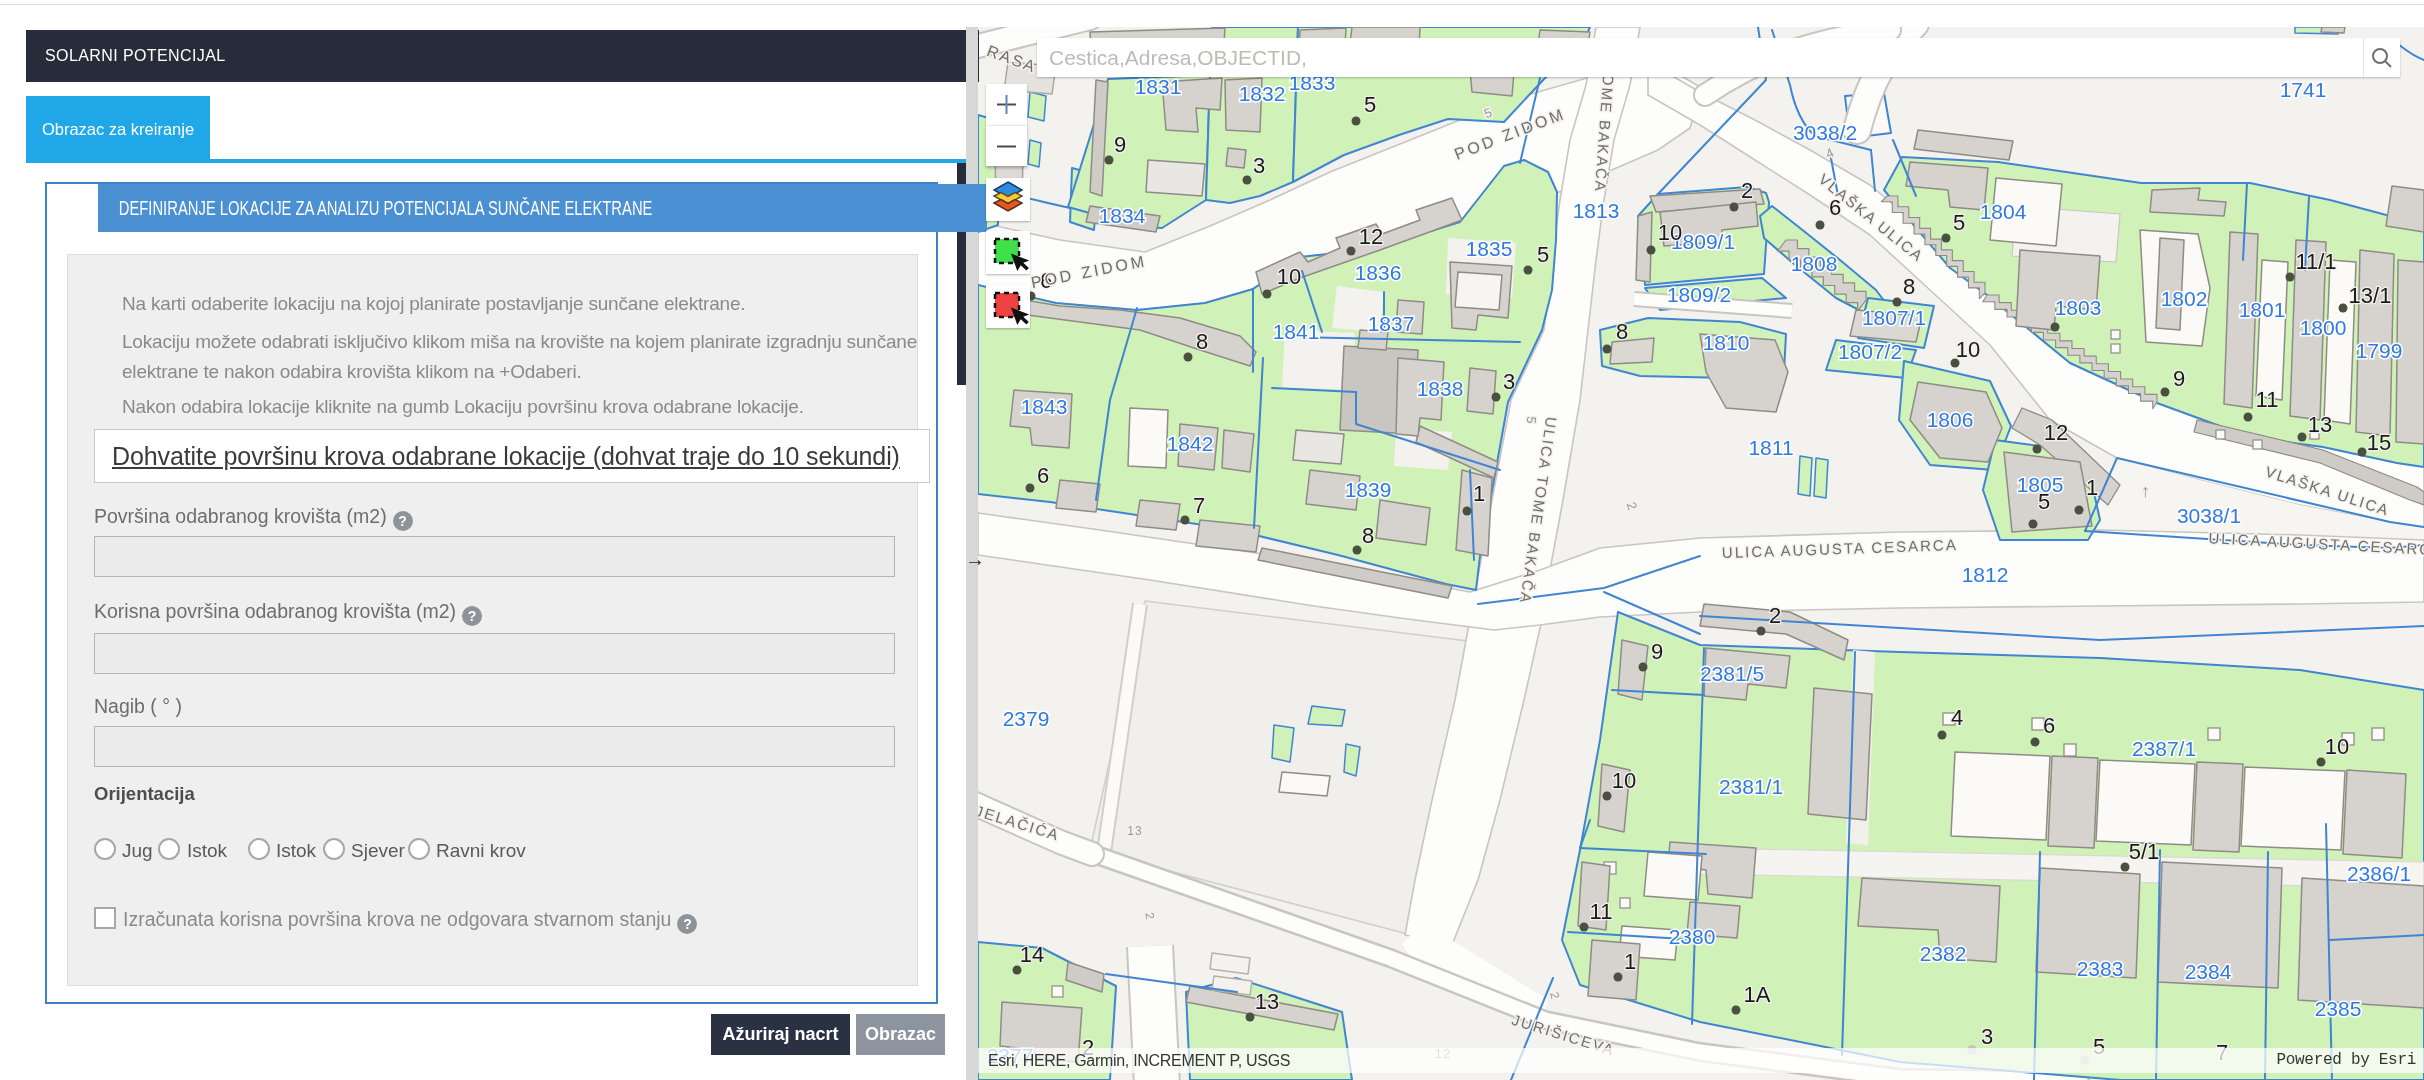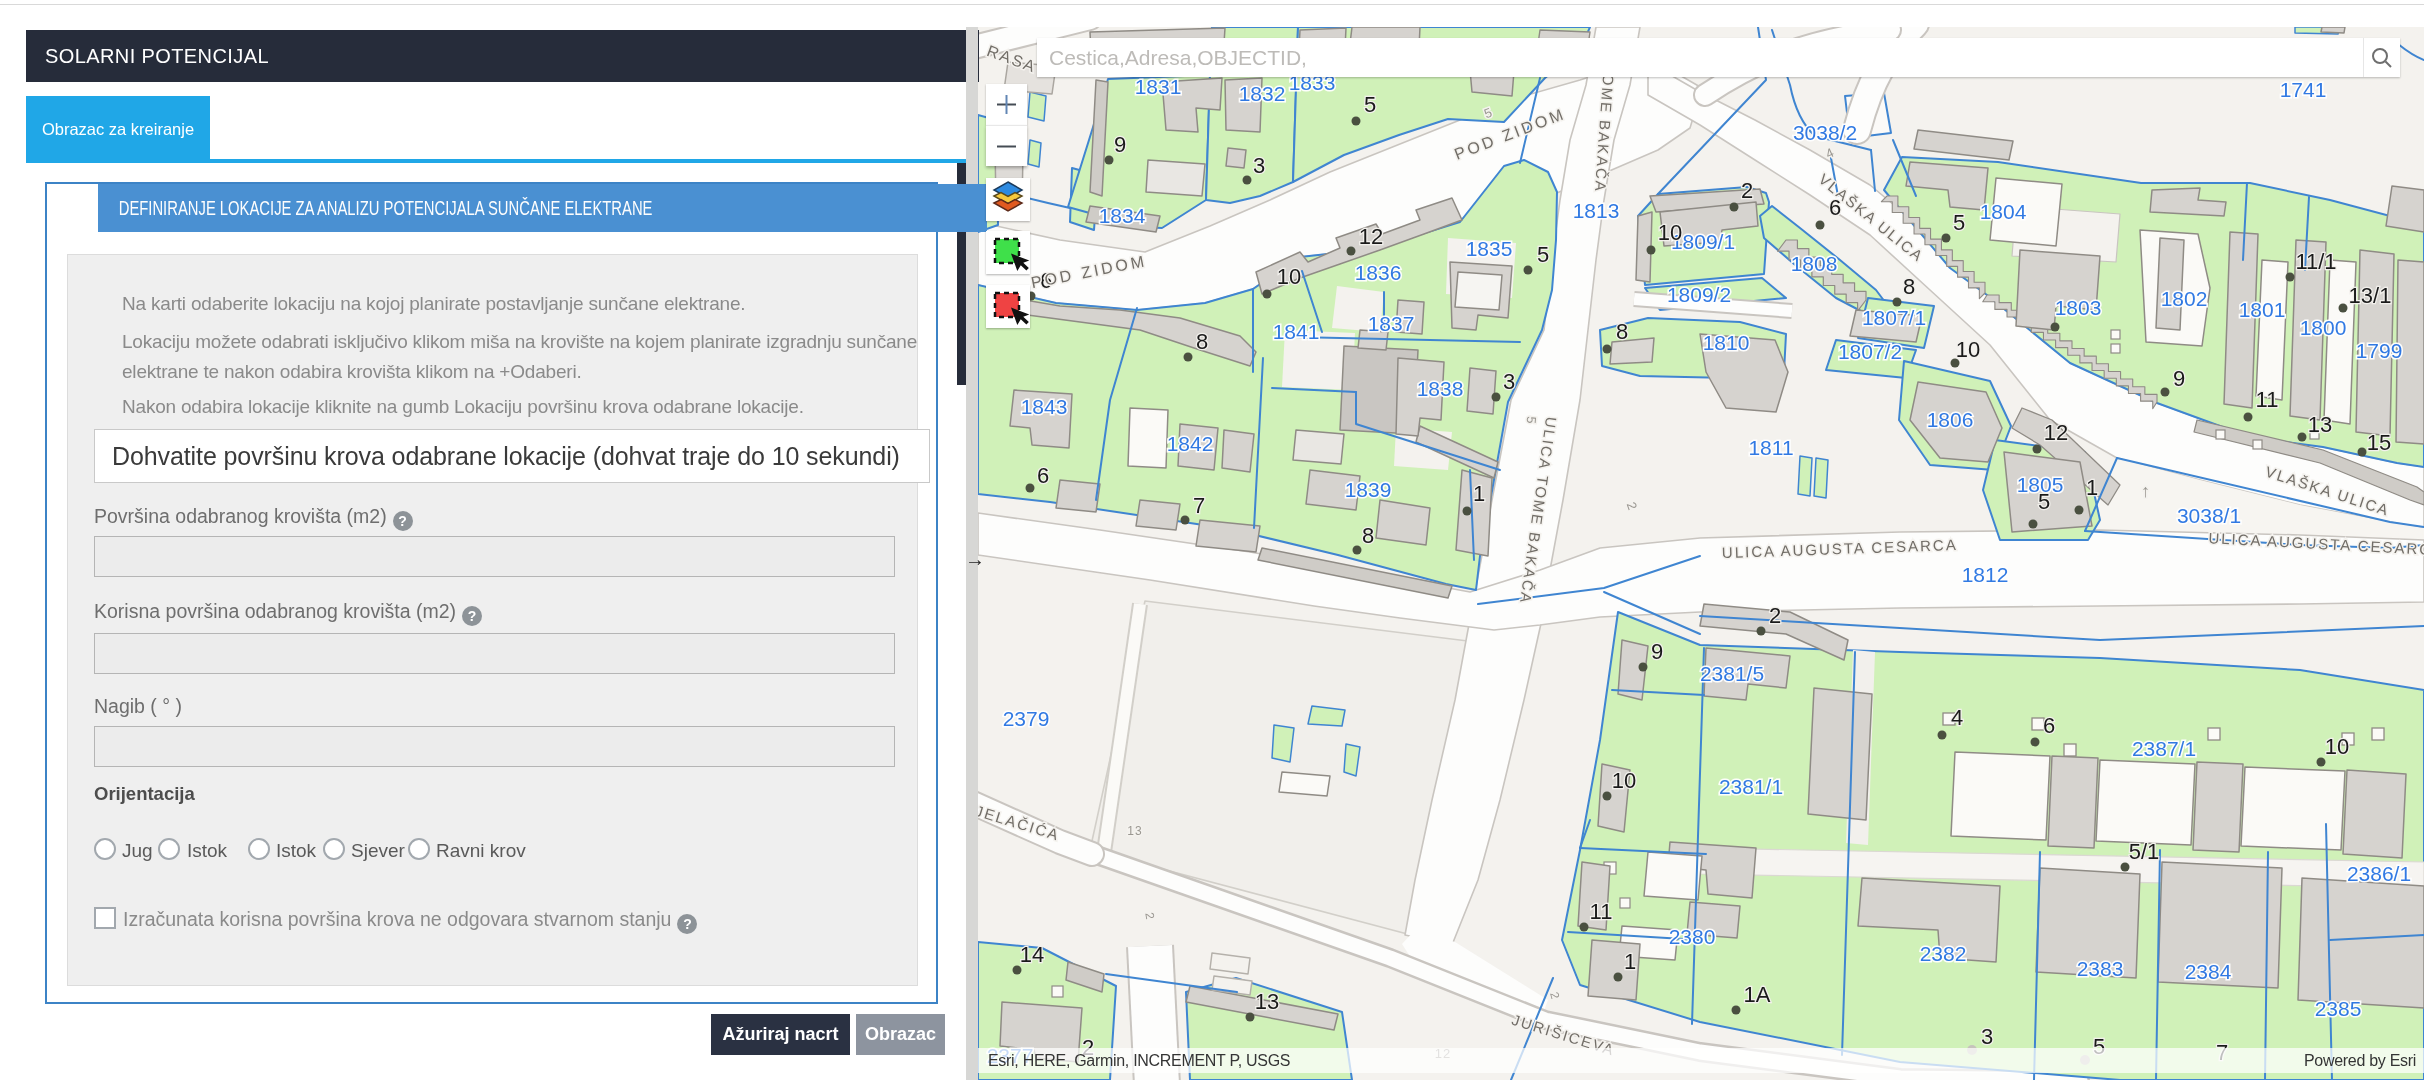"SOLARNI POTENCIJAL" .hdr { font-size: 20px -> 16px }
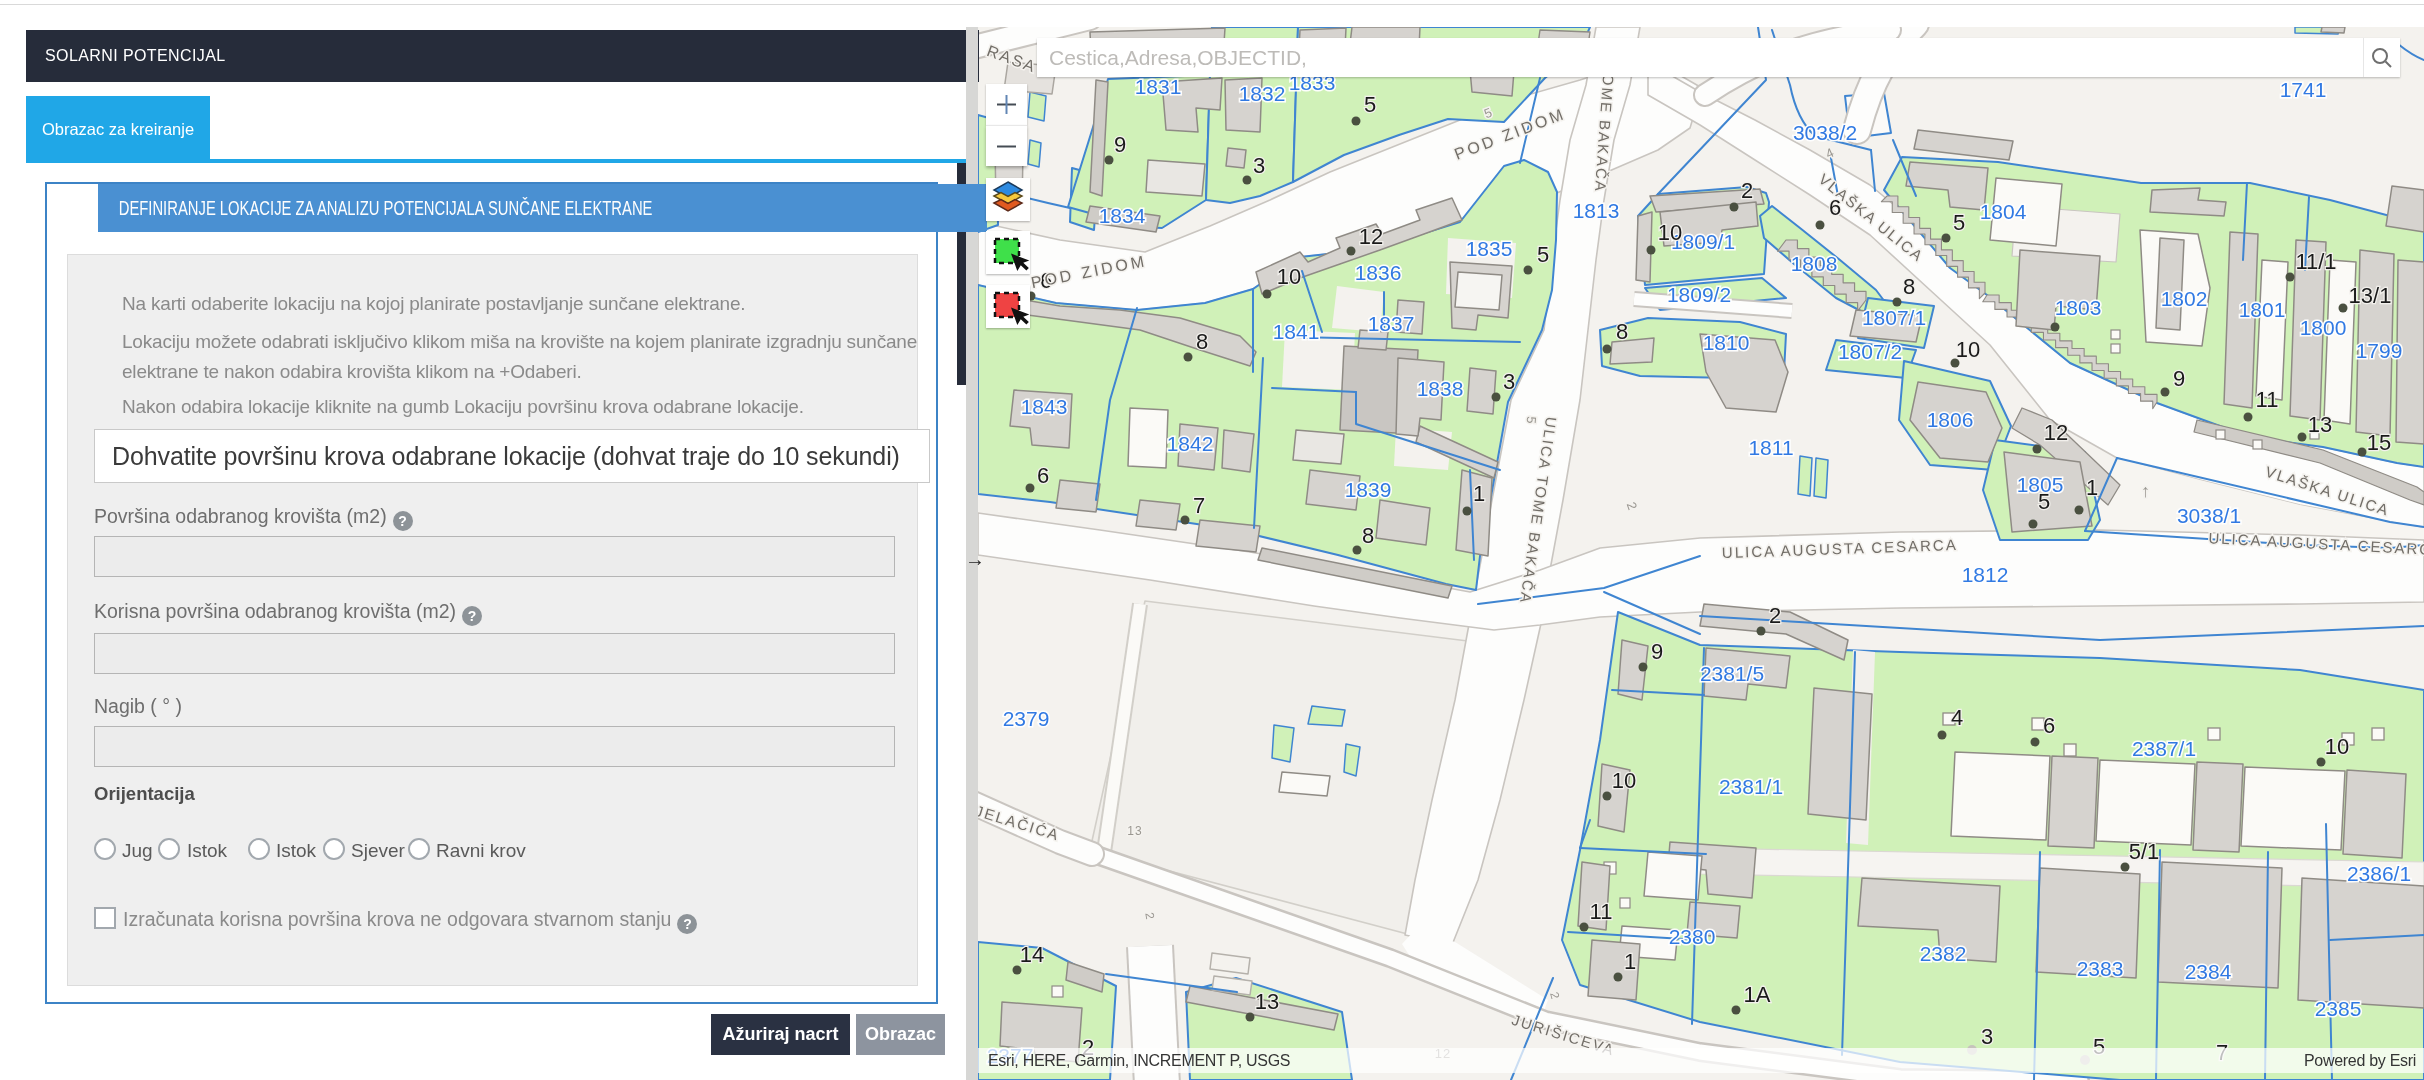"Dohvatite površinu krova odabrane" .bigbtn { text-decoration: none -> underline }
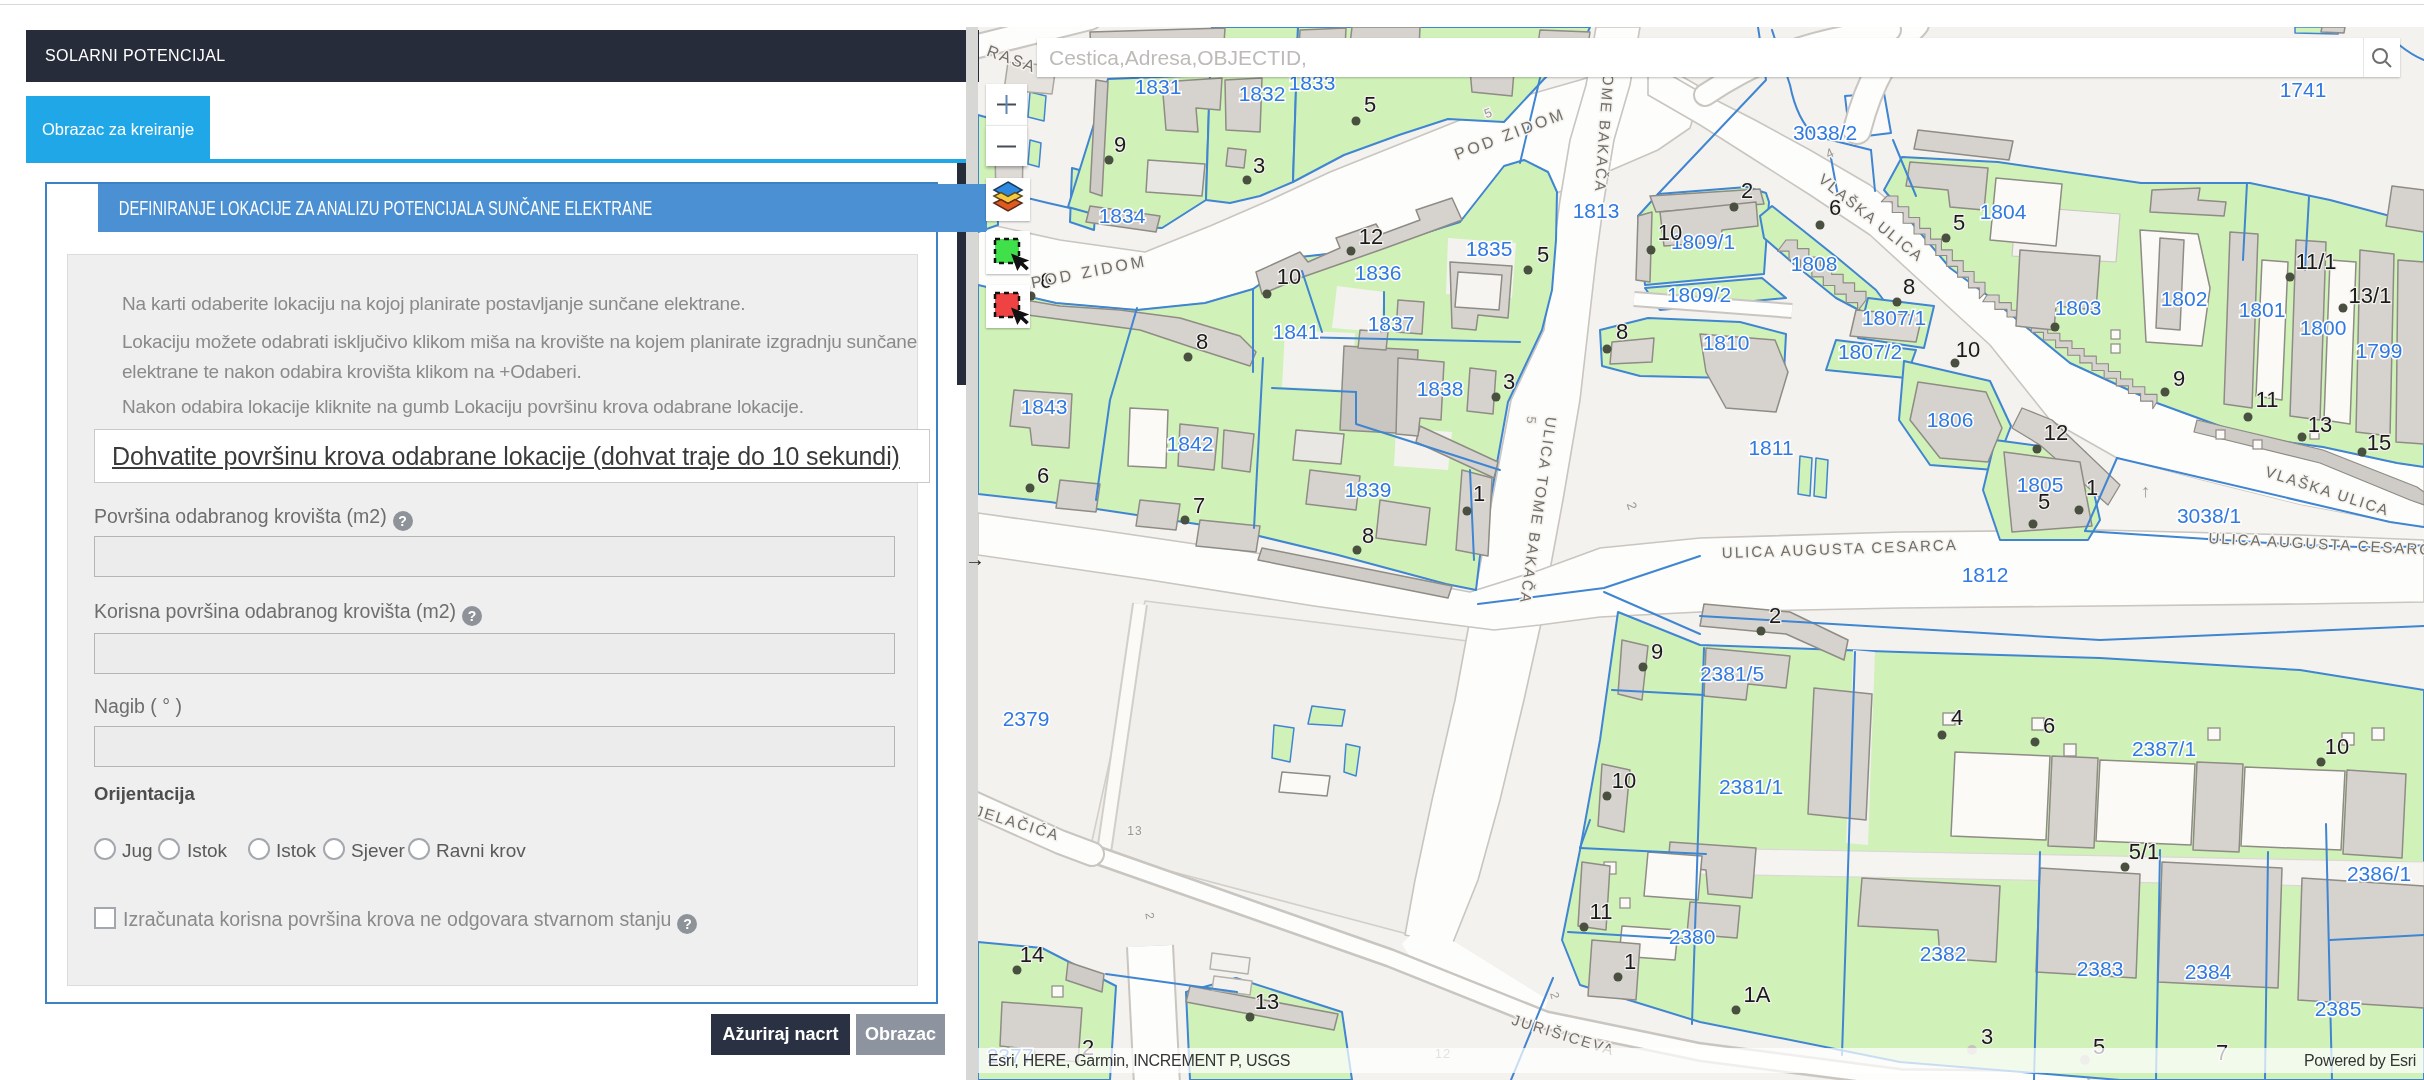"Powered by Esri" span { font-family: none -> Liberation Mono, monospace }
